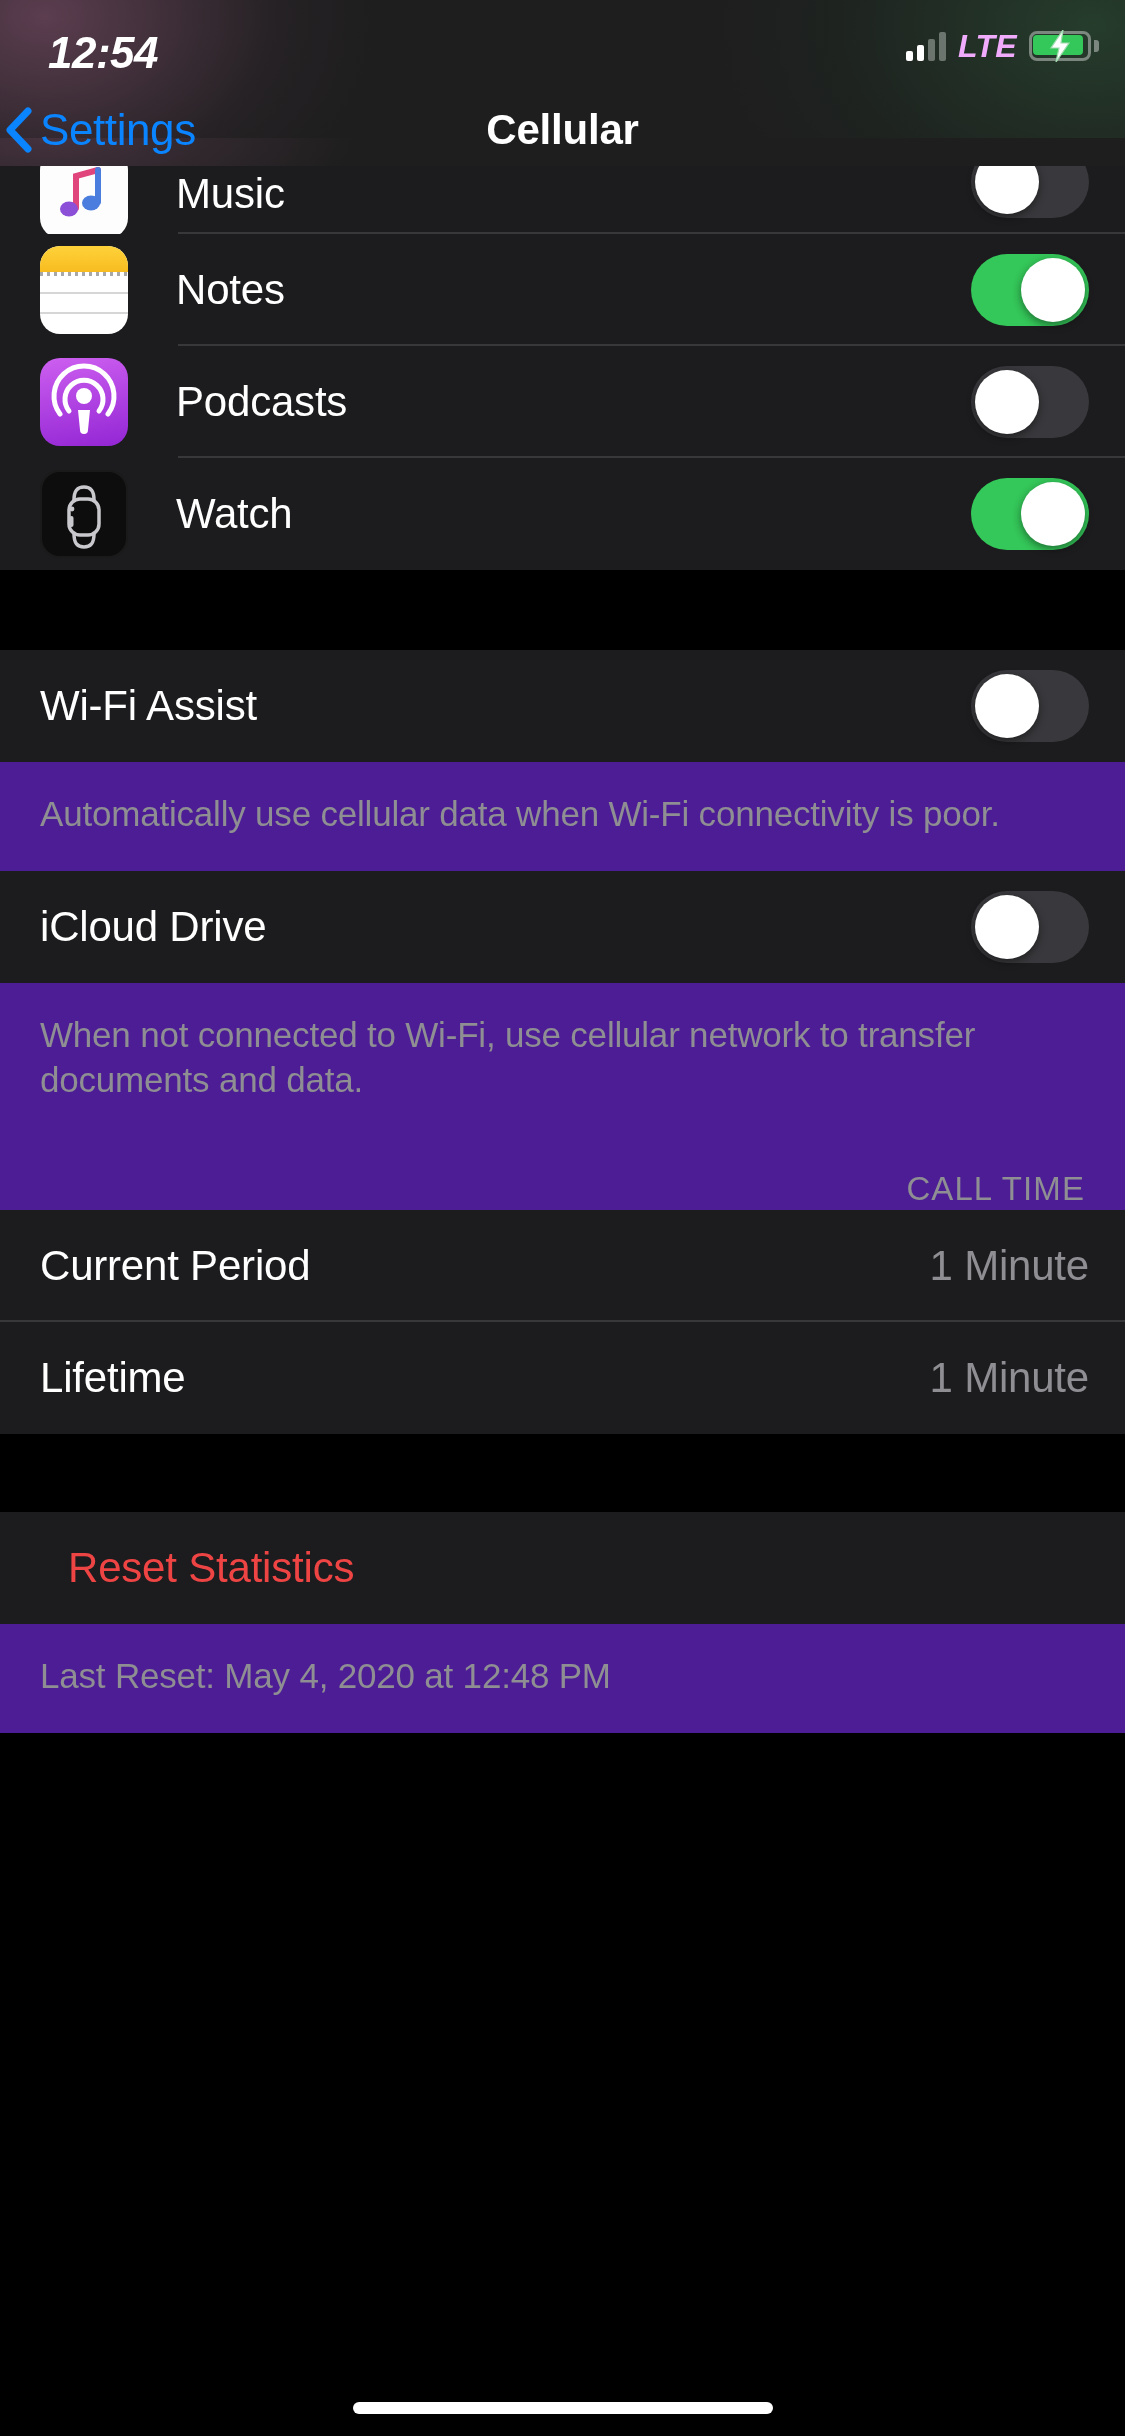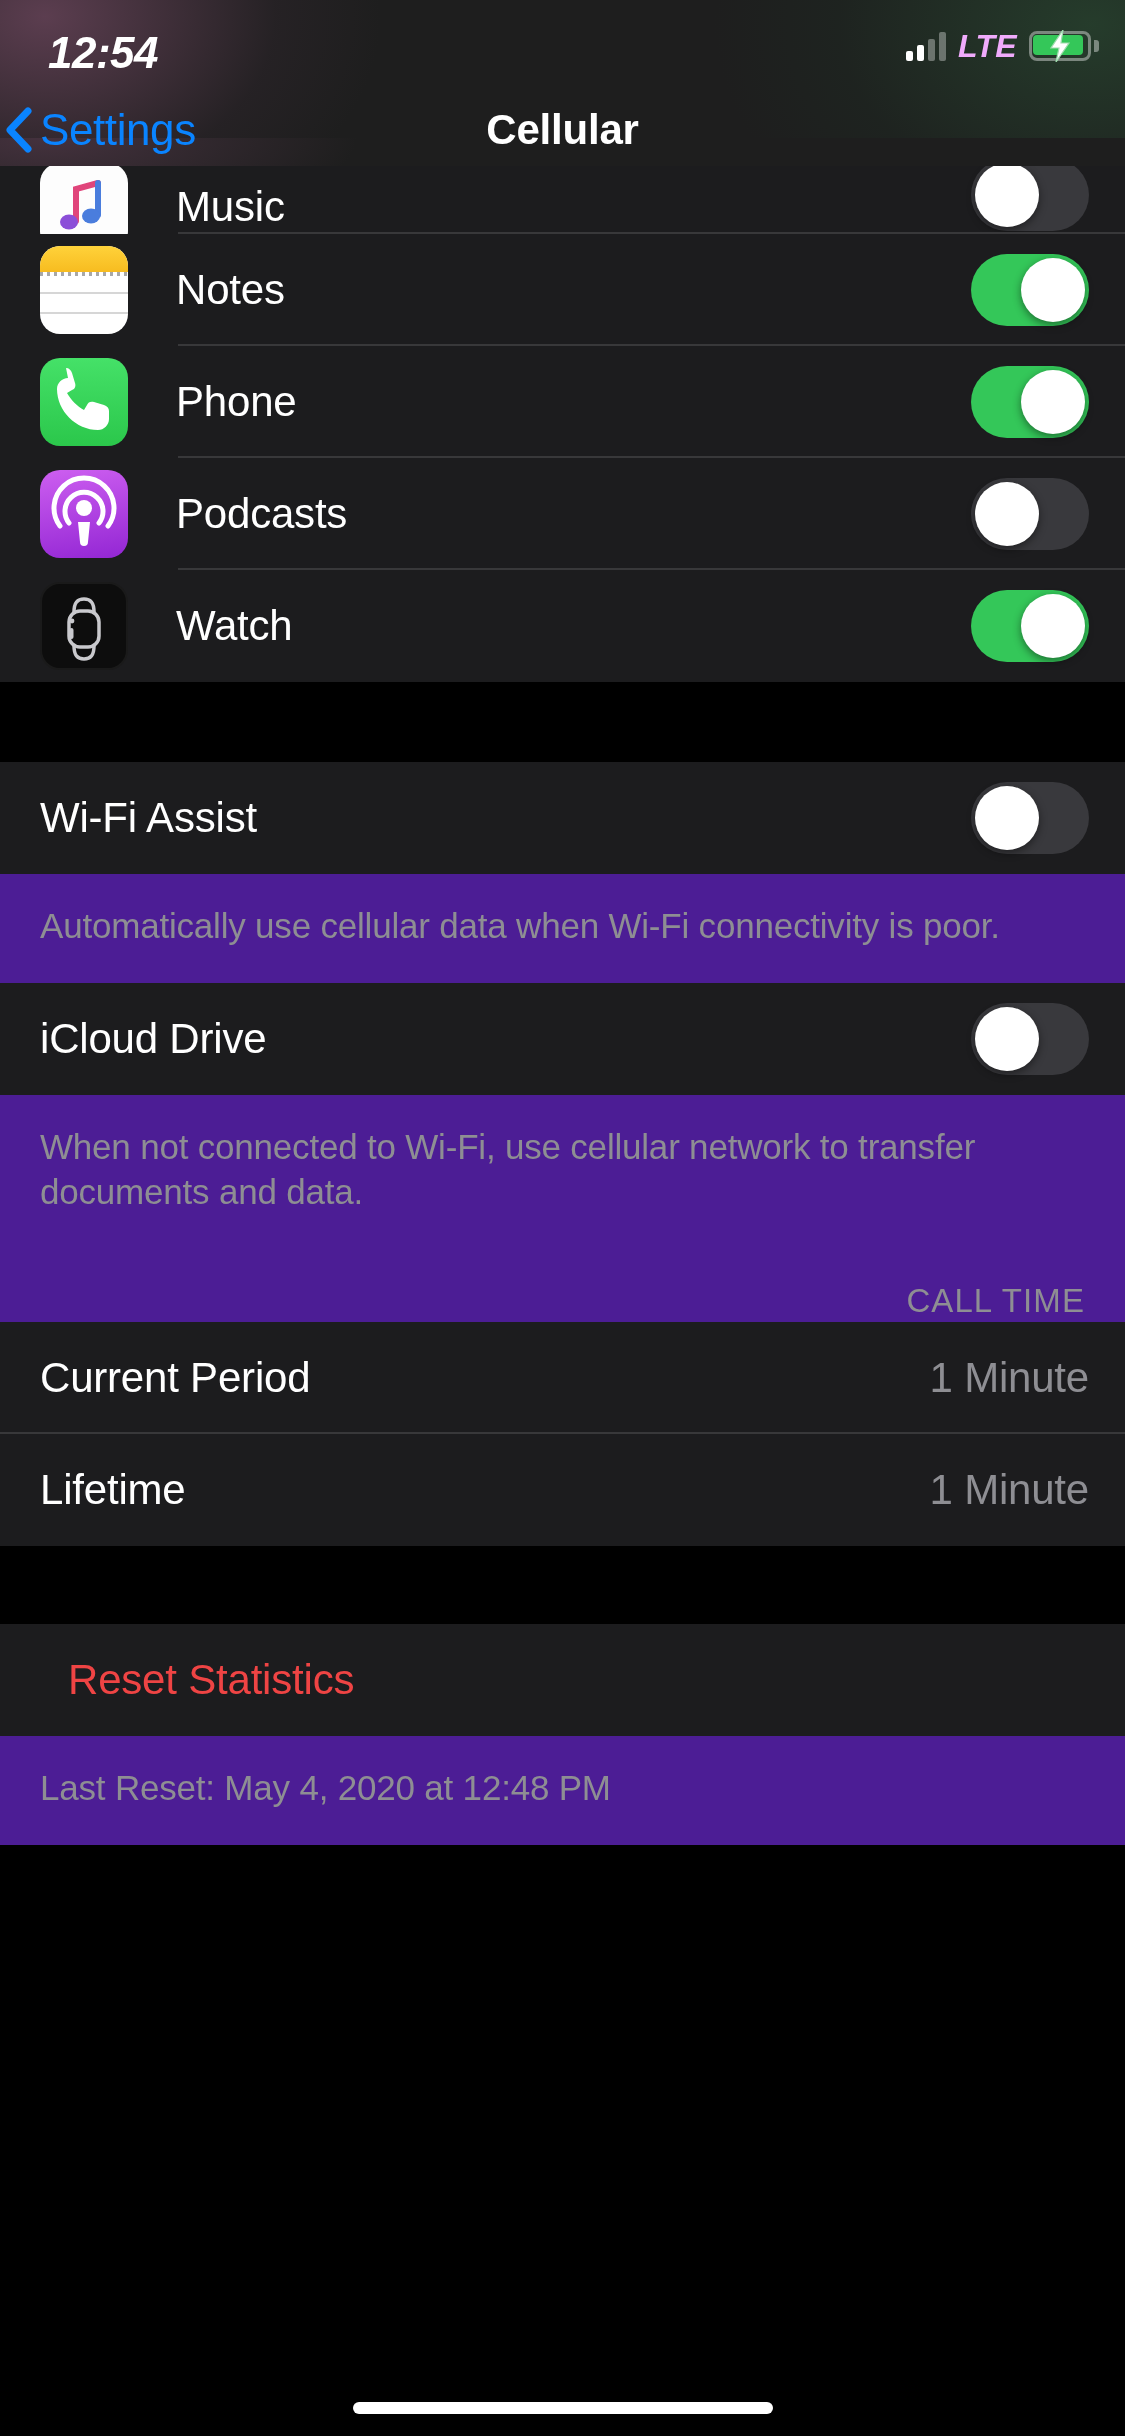"Music" .row.partial { padding-bottom: 3px -> 16px }
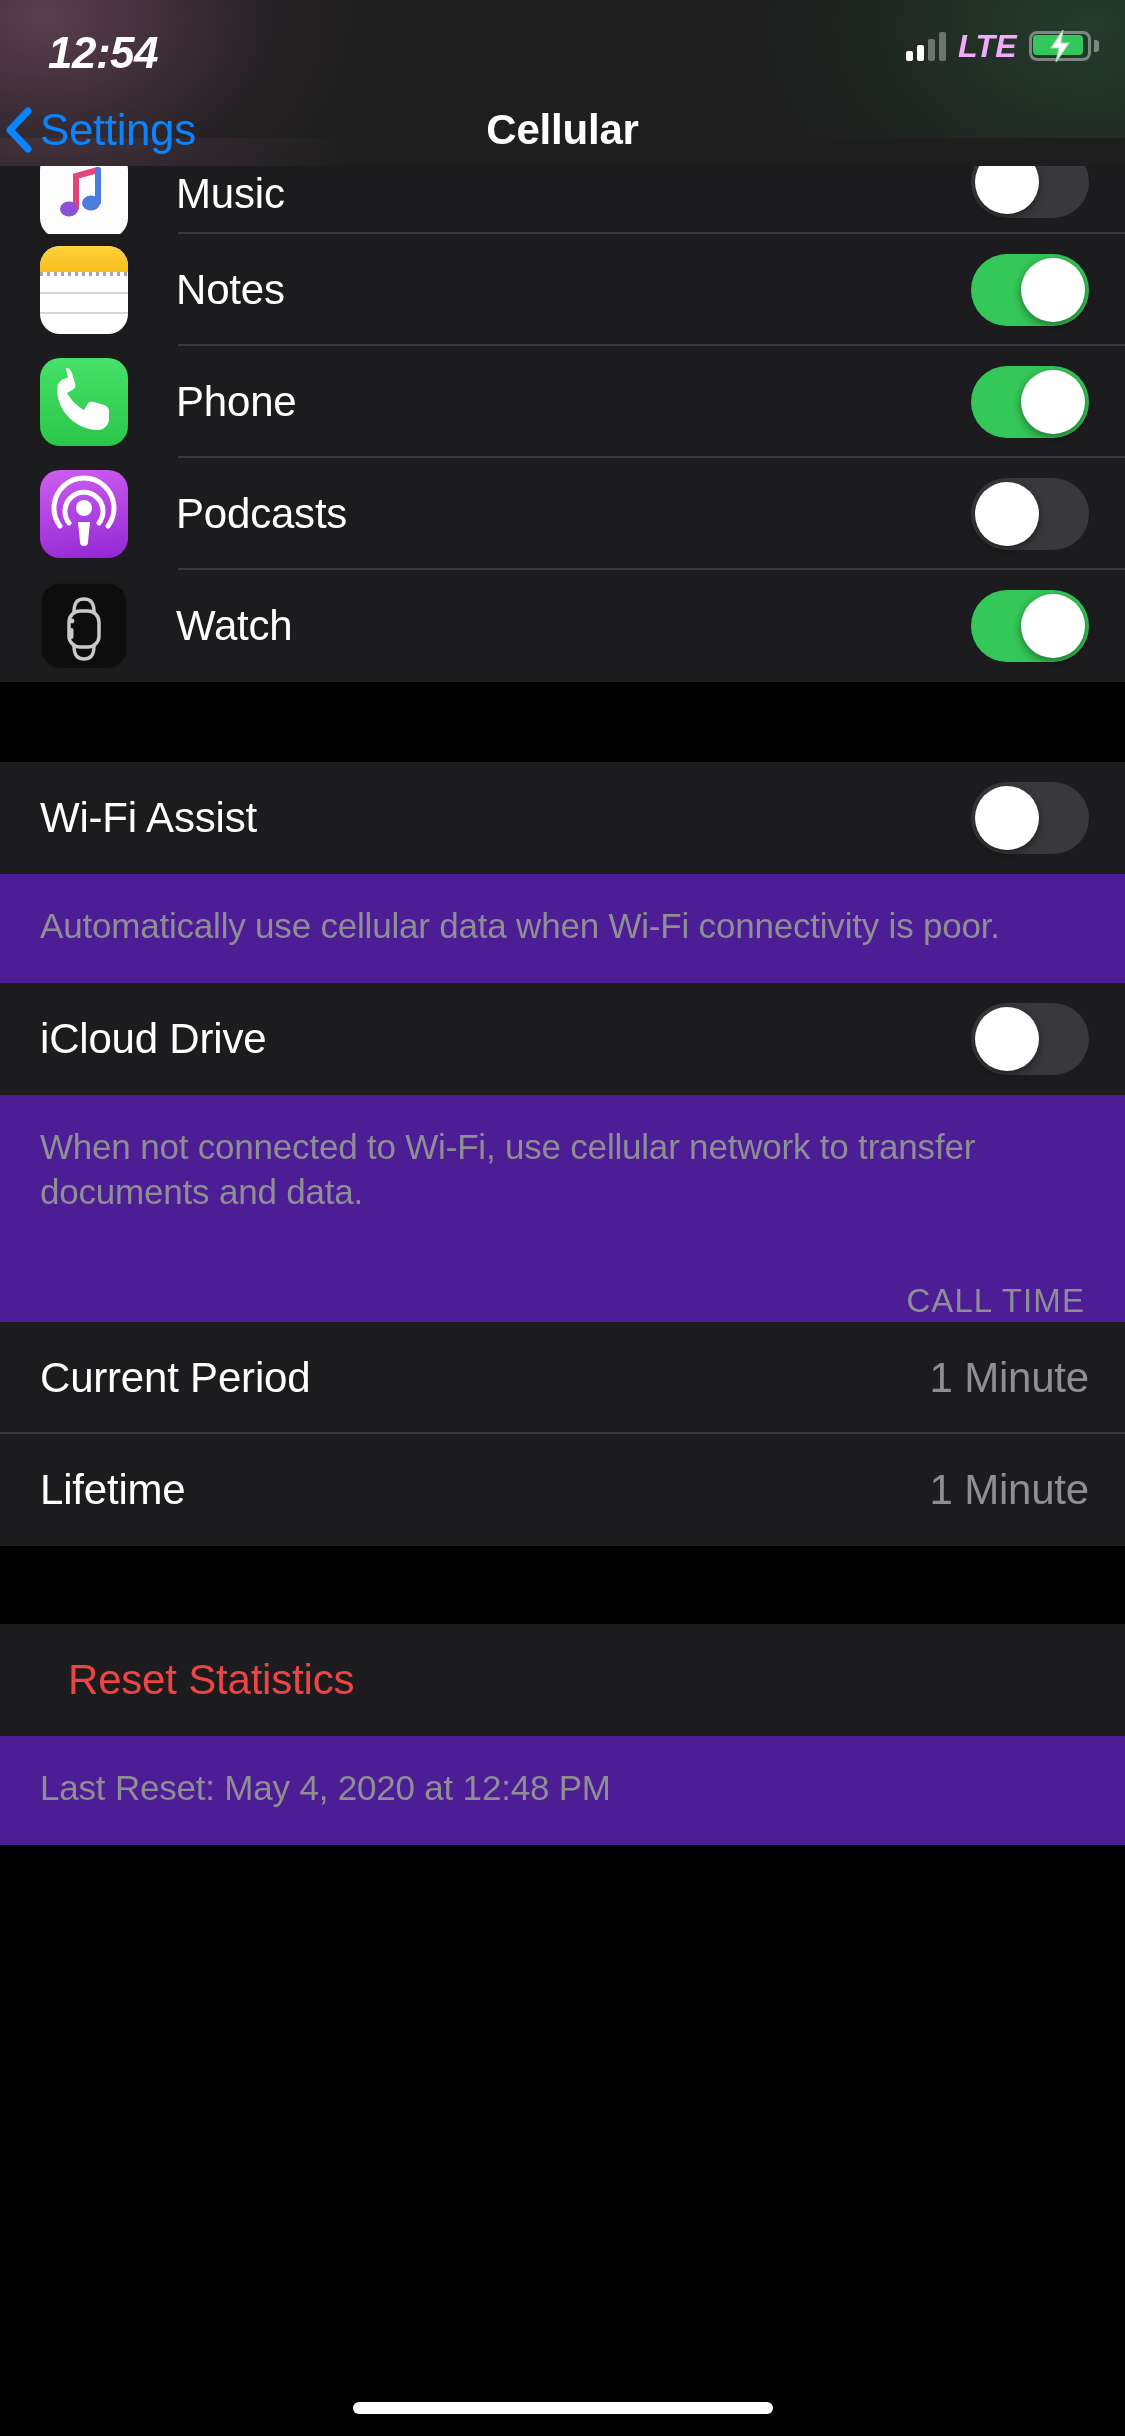"Phone" div.row { html: <div> <span> <svg> <path></path> </svg> </span> <span>Phone</span> <span> <span></span> </span> <span></span> </div> -> none }
